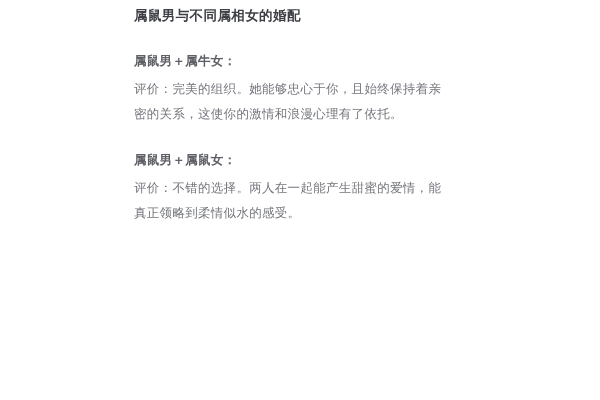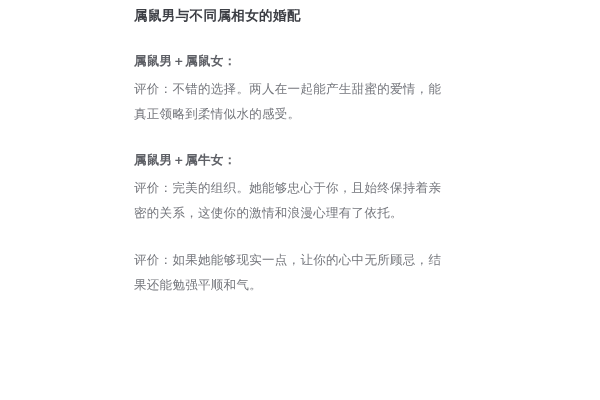"属鼠男＋属鼠女：" div.entry { order: before "属鼠男＋属牛女：" -> after "属鼠男＋属牛女：" }
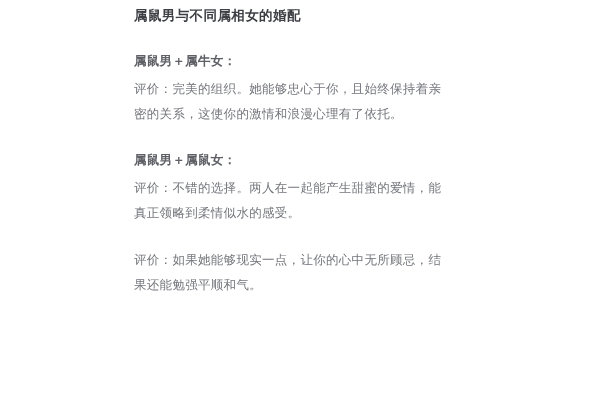"评价：如果她能够现实一点，让你的心中无所顾忌，结果还能勉强平顺和气。" p.entry-body { html: <p><span>评价：</span><span>如果她能够现实一点，让你的心中无所顾忌，结果还能勉强平顺和气。</span></p> -> none }
